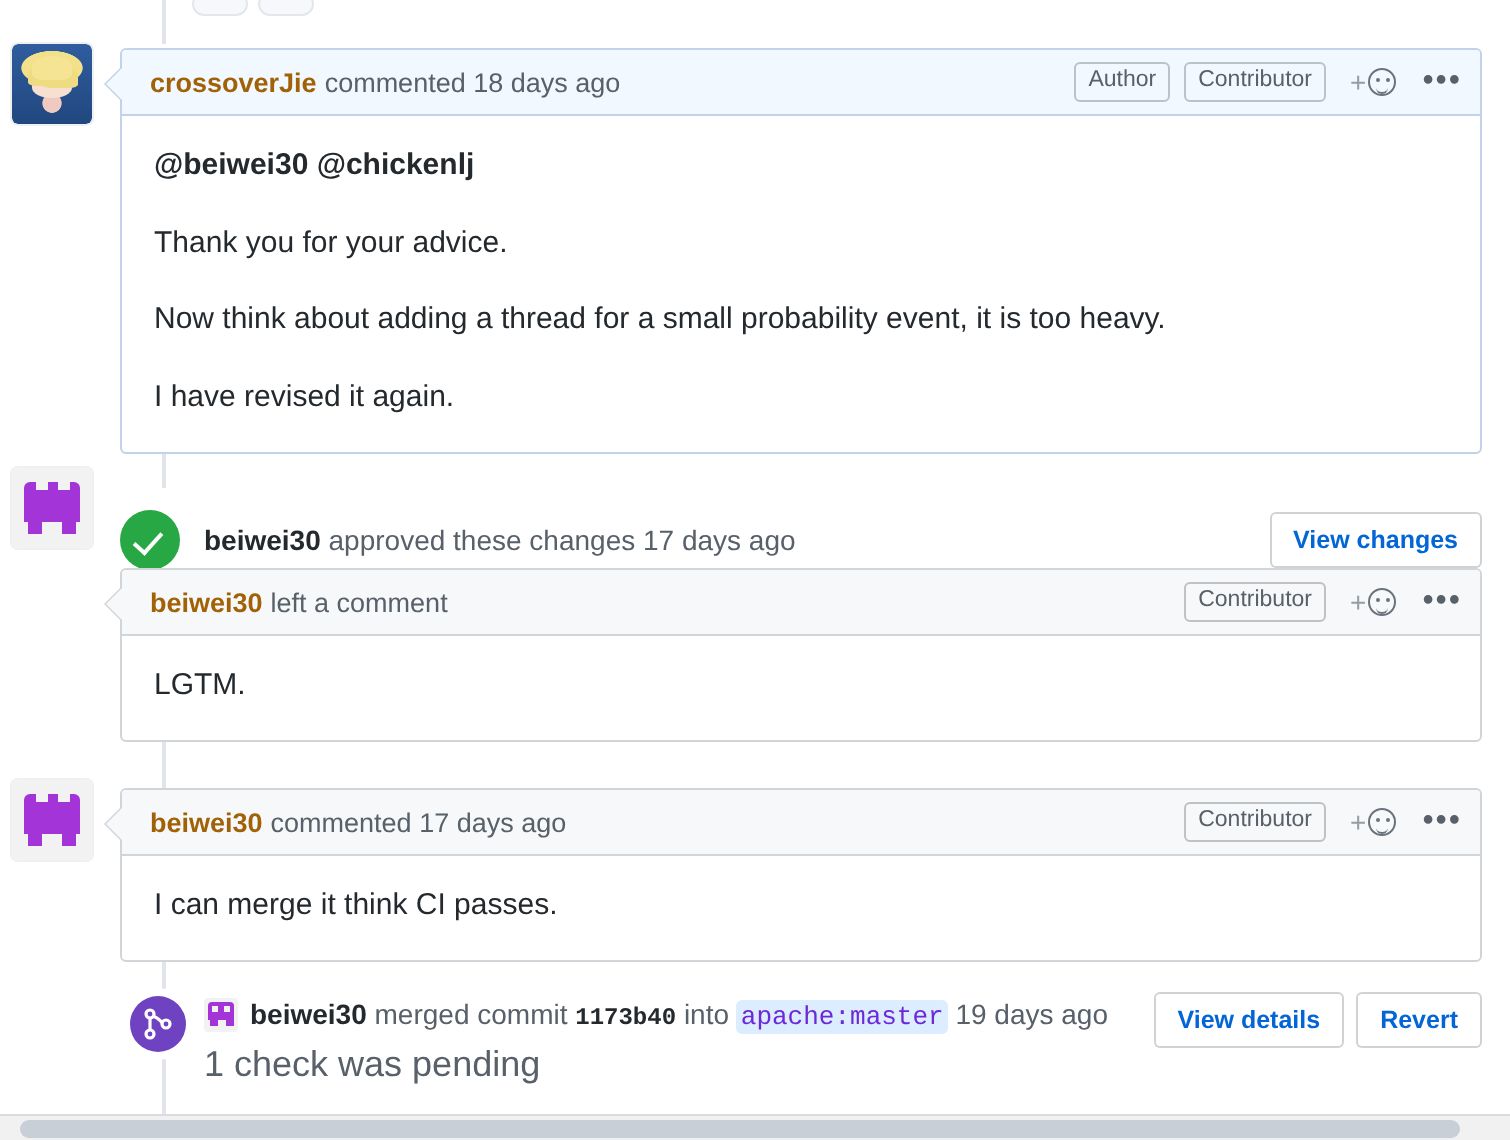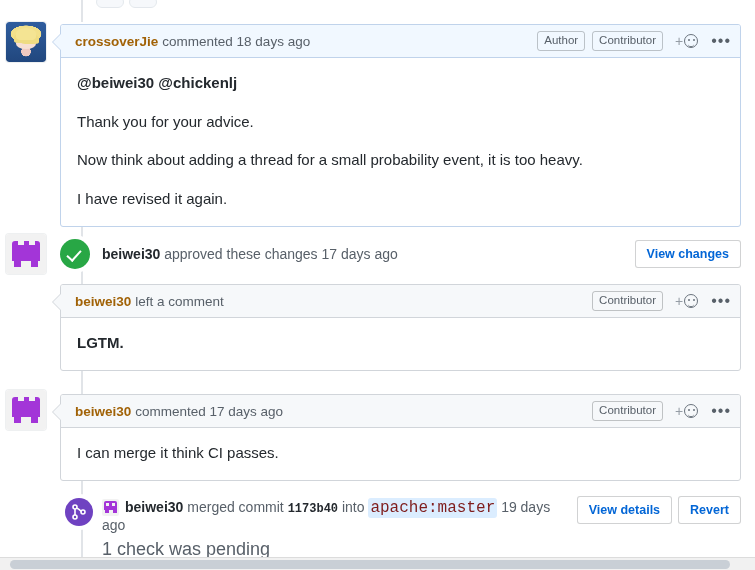"beiwei30 approved these changes 17" div.event-row { top: 239px -> 255px }
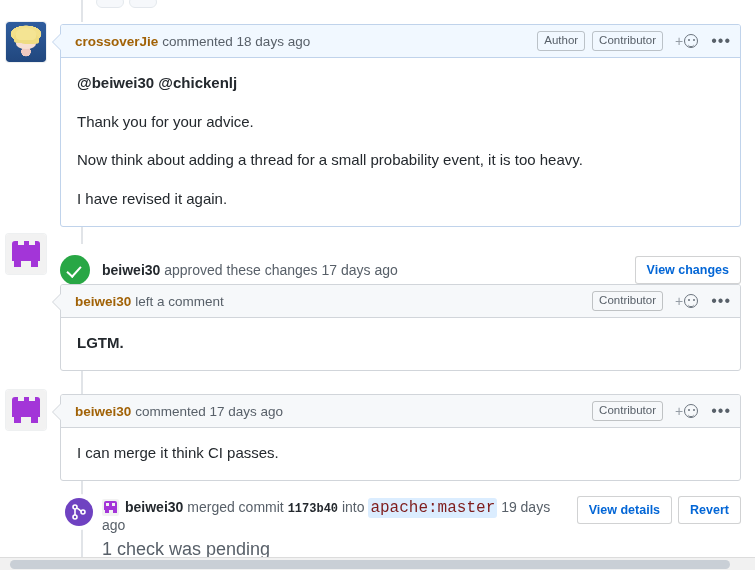"LGTM." div.c-body { font-weight: bold -> none }
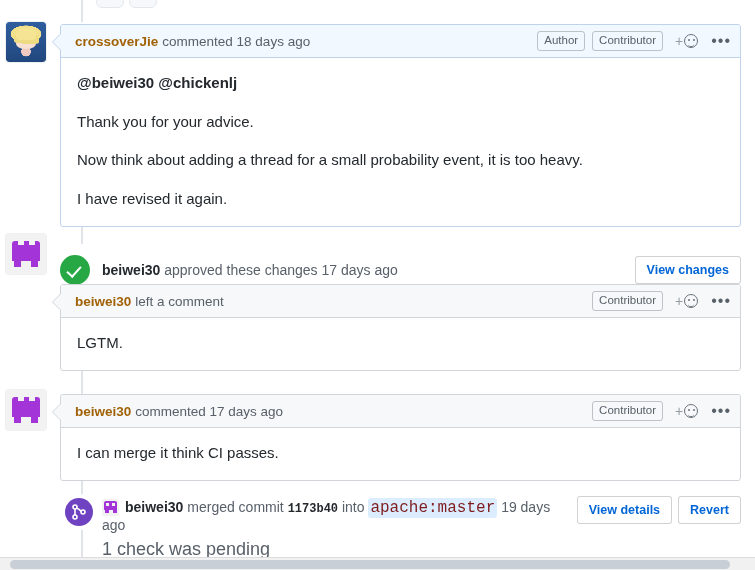"apache:master" code.branch { color: #7f1d1d -> #6d28d9; font-size: 16px -> 13px }
